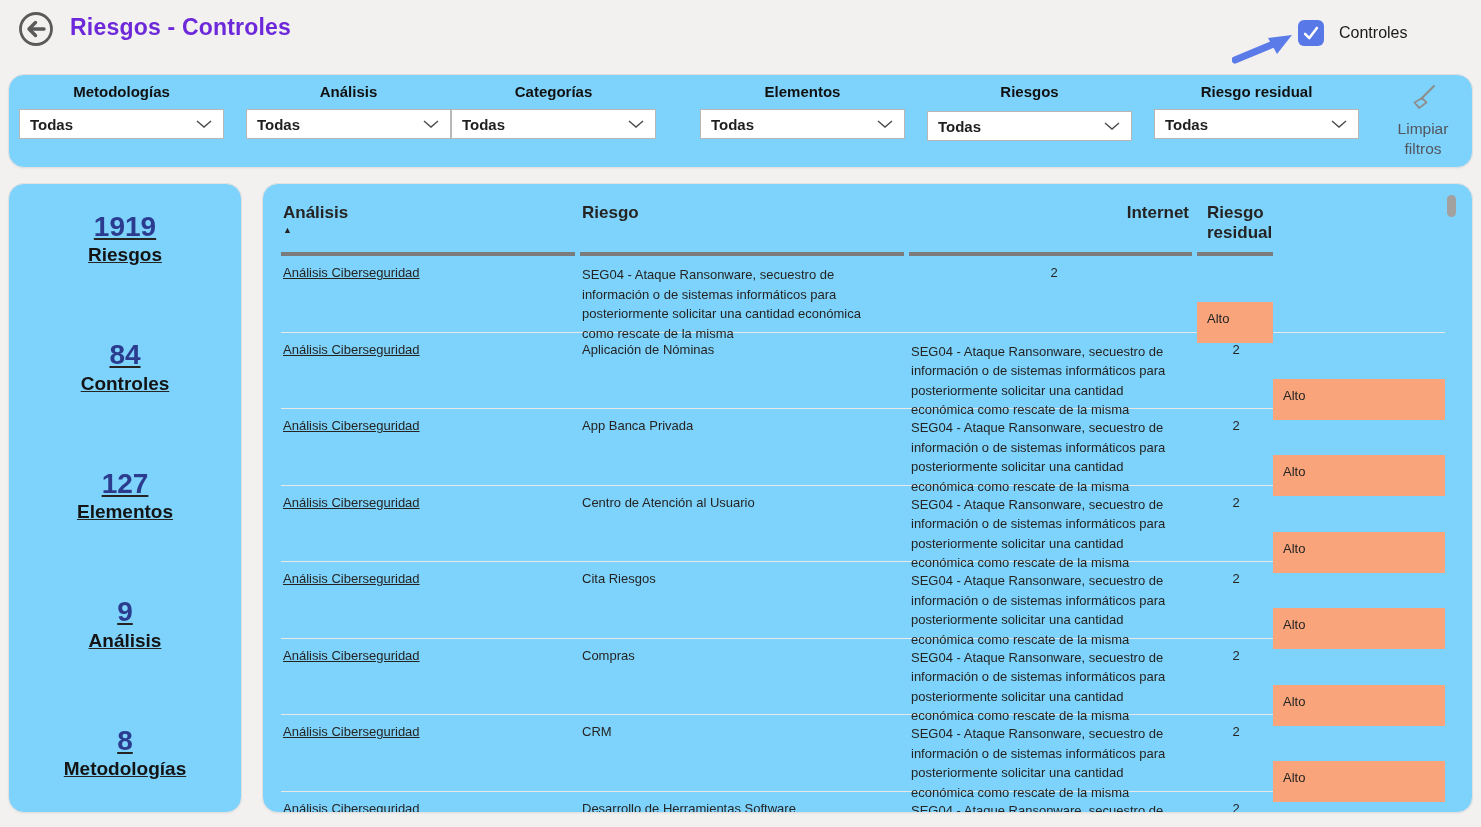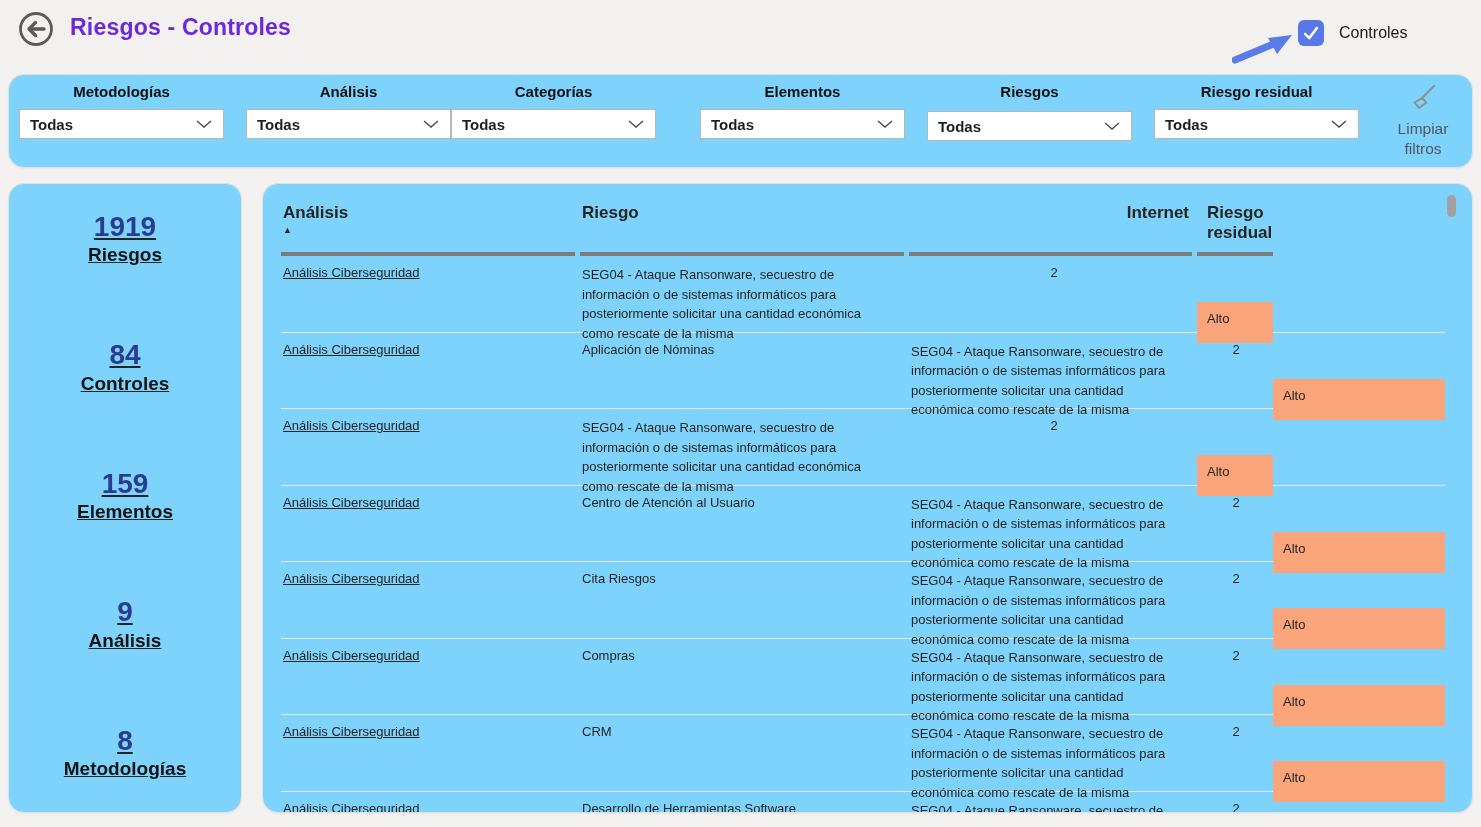"App Banca Privada" div.t-cell { html: none -> <div>App Banca Privada</div> }
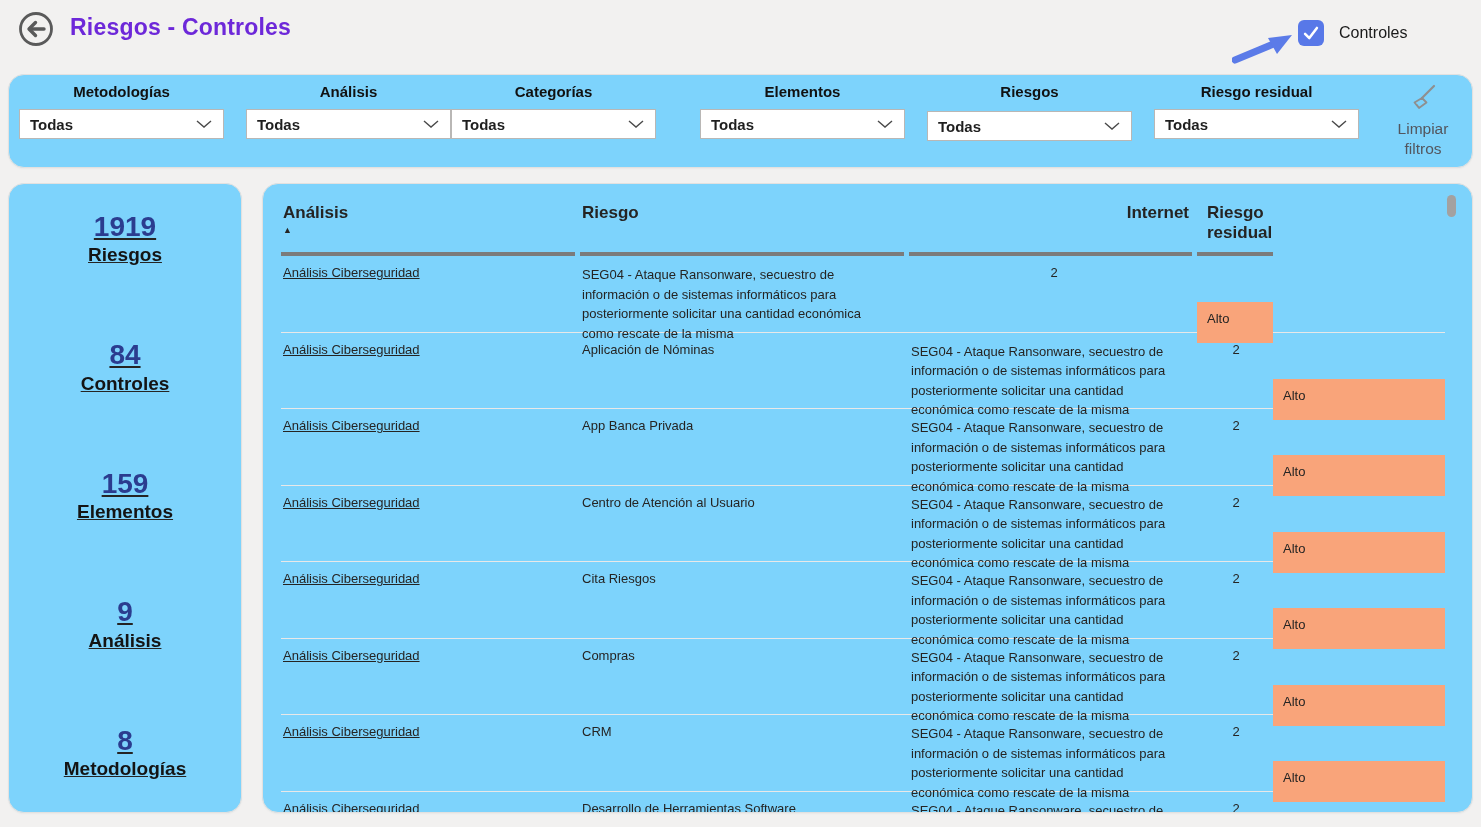"159" div.num { text: 159 -> 127 }
